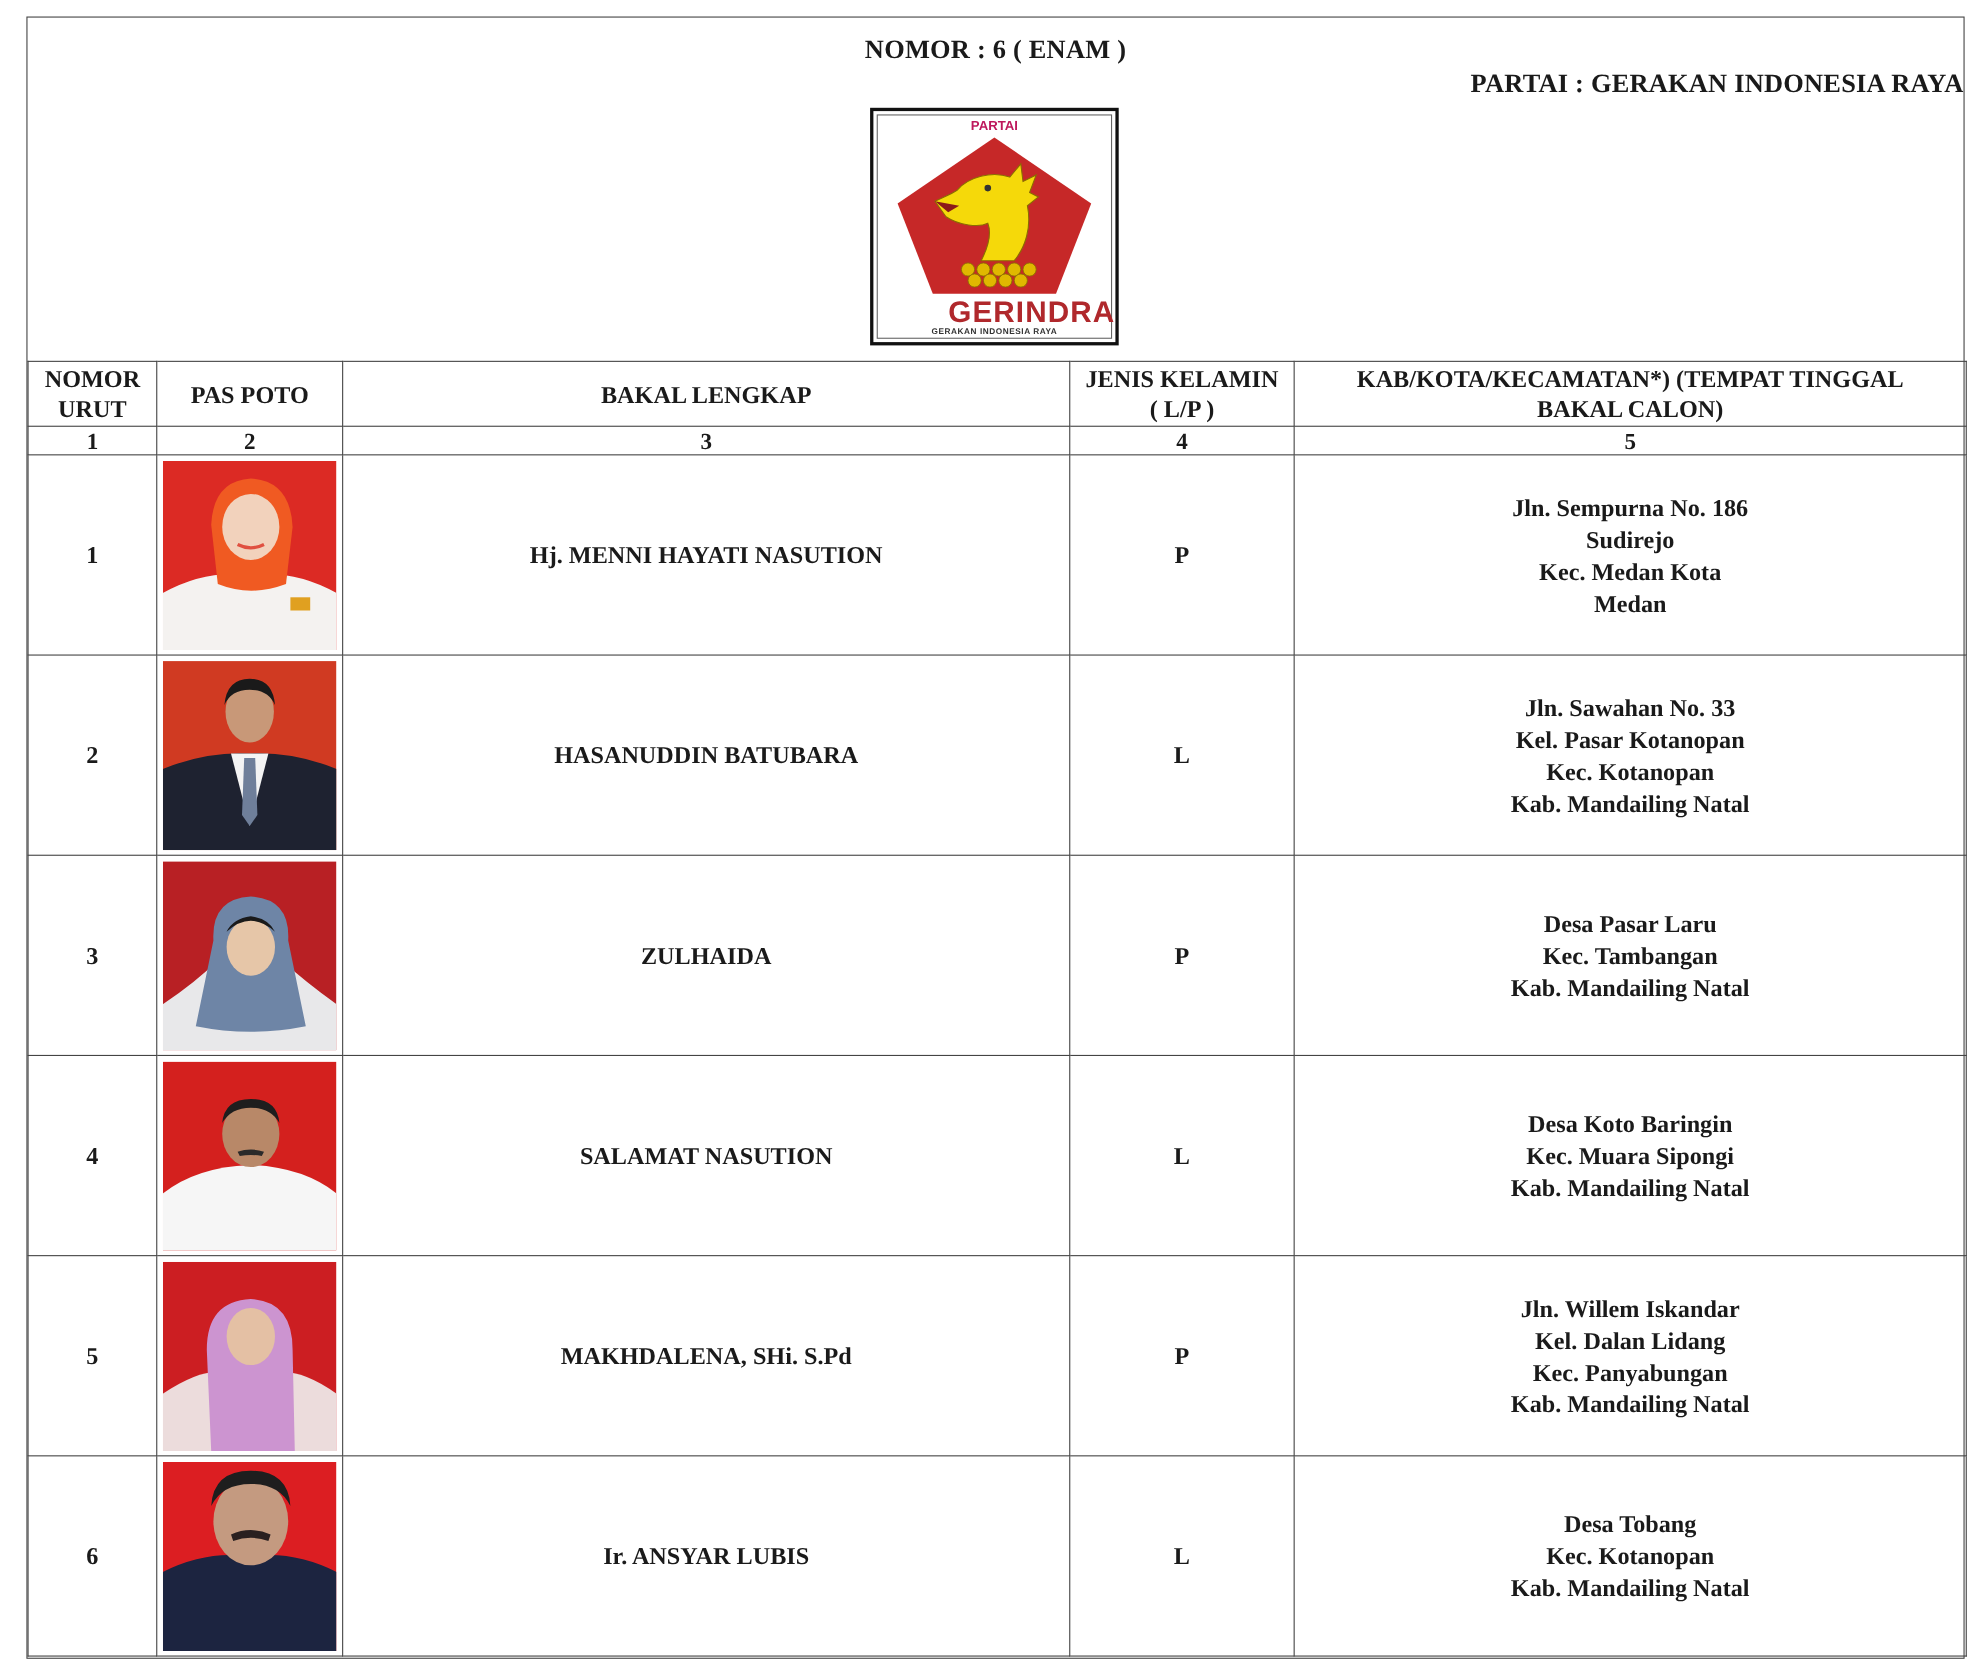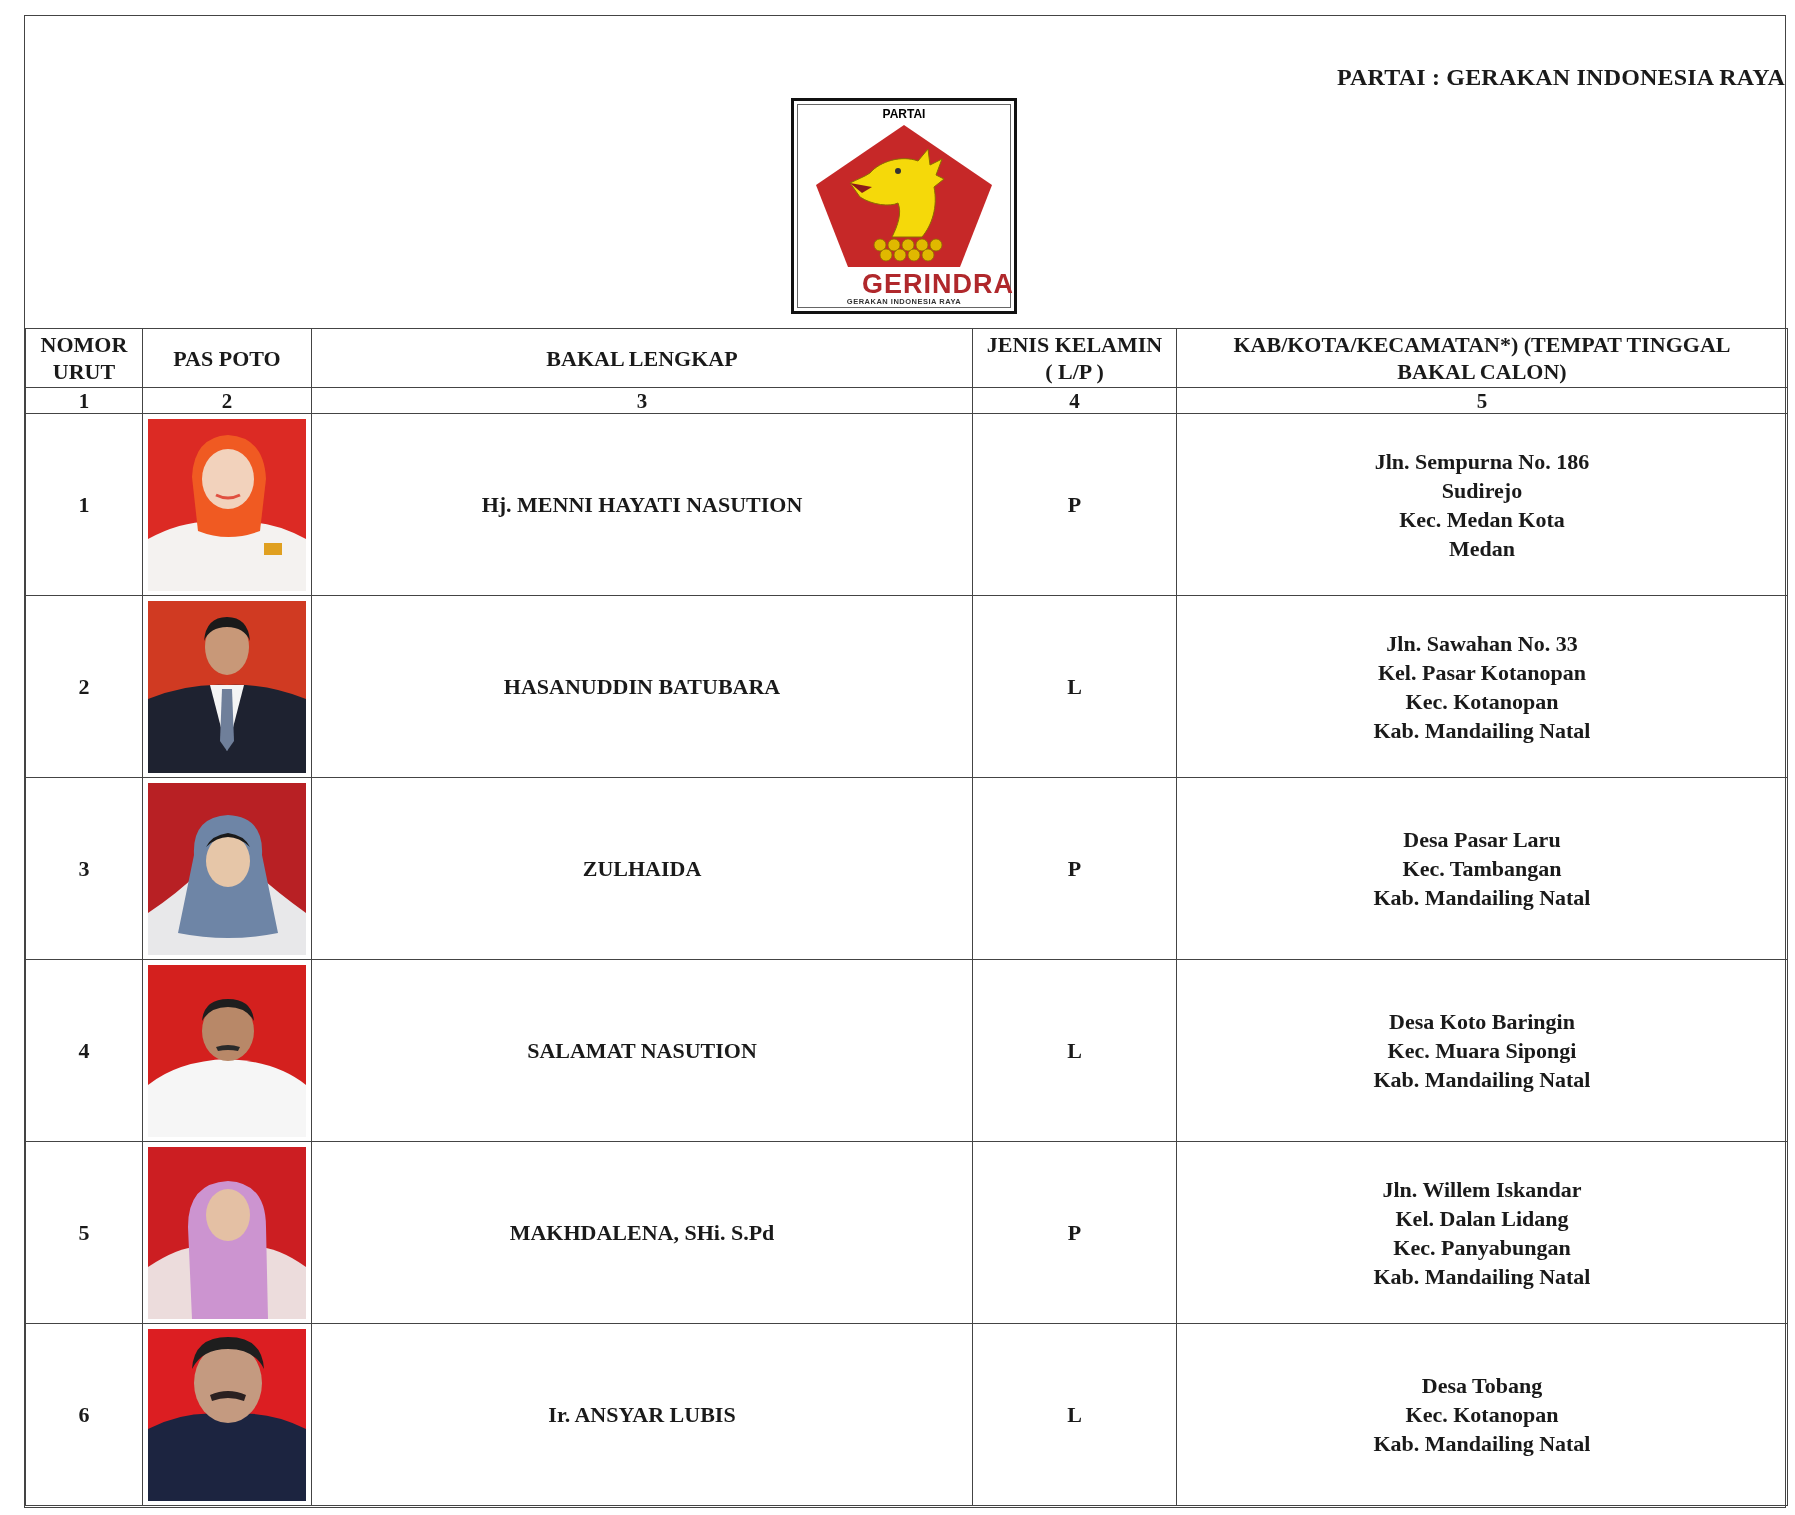"NOMOR : 6 ( ENAM" div.title-line { html: none -> <div>NOMOR : 6 ( ENAM )</div> }
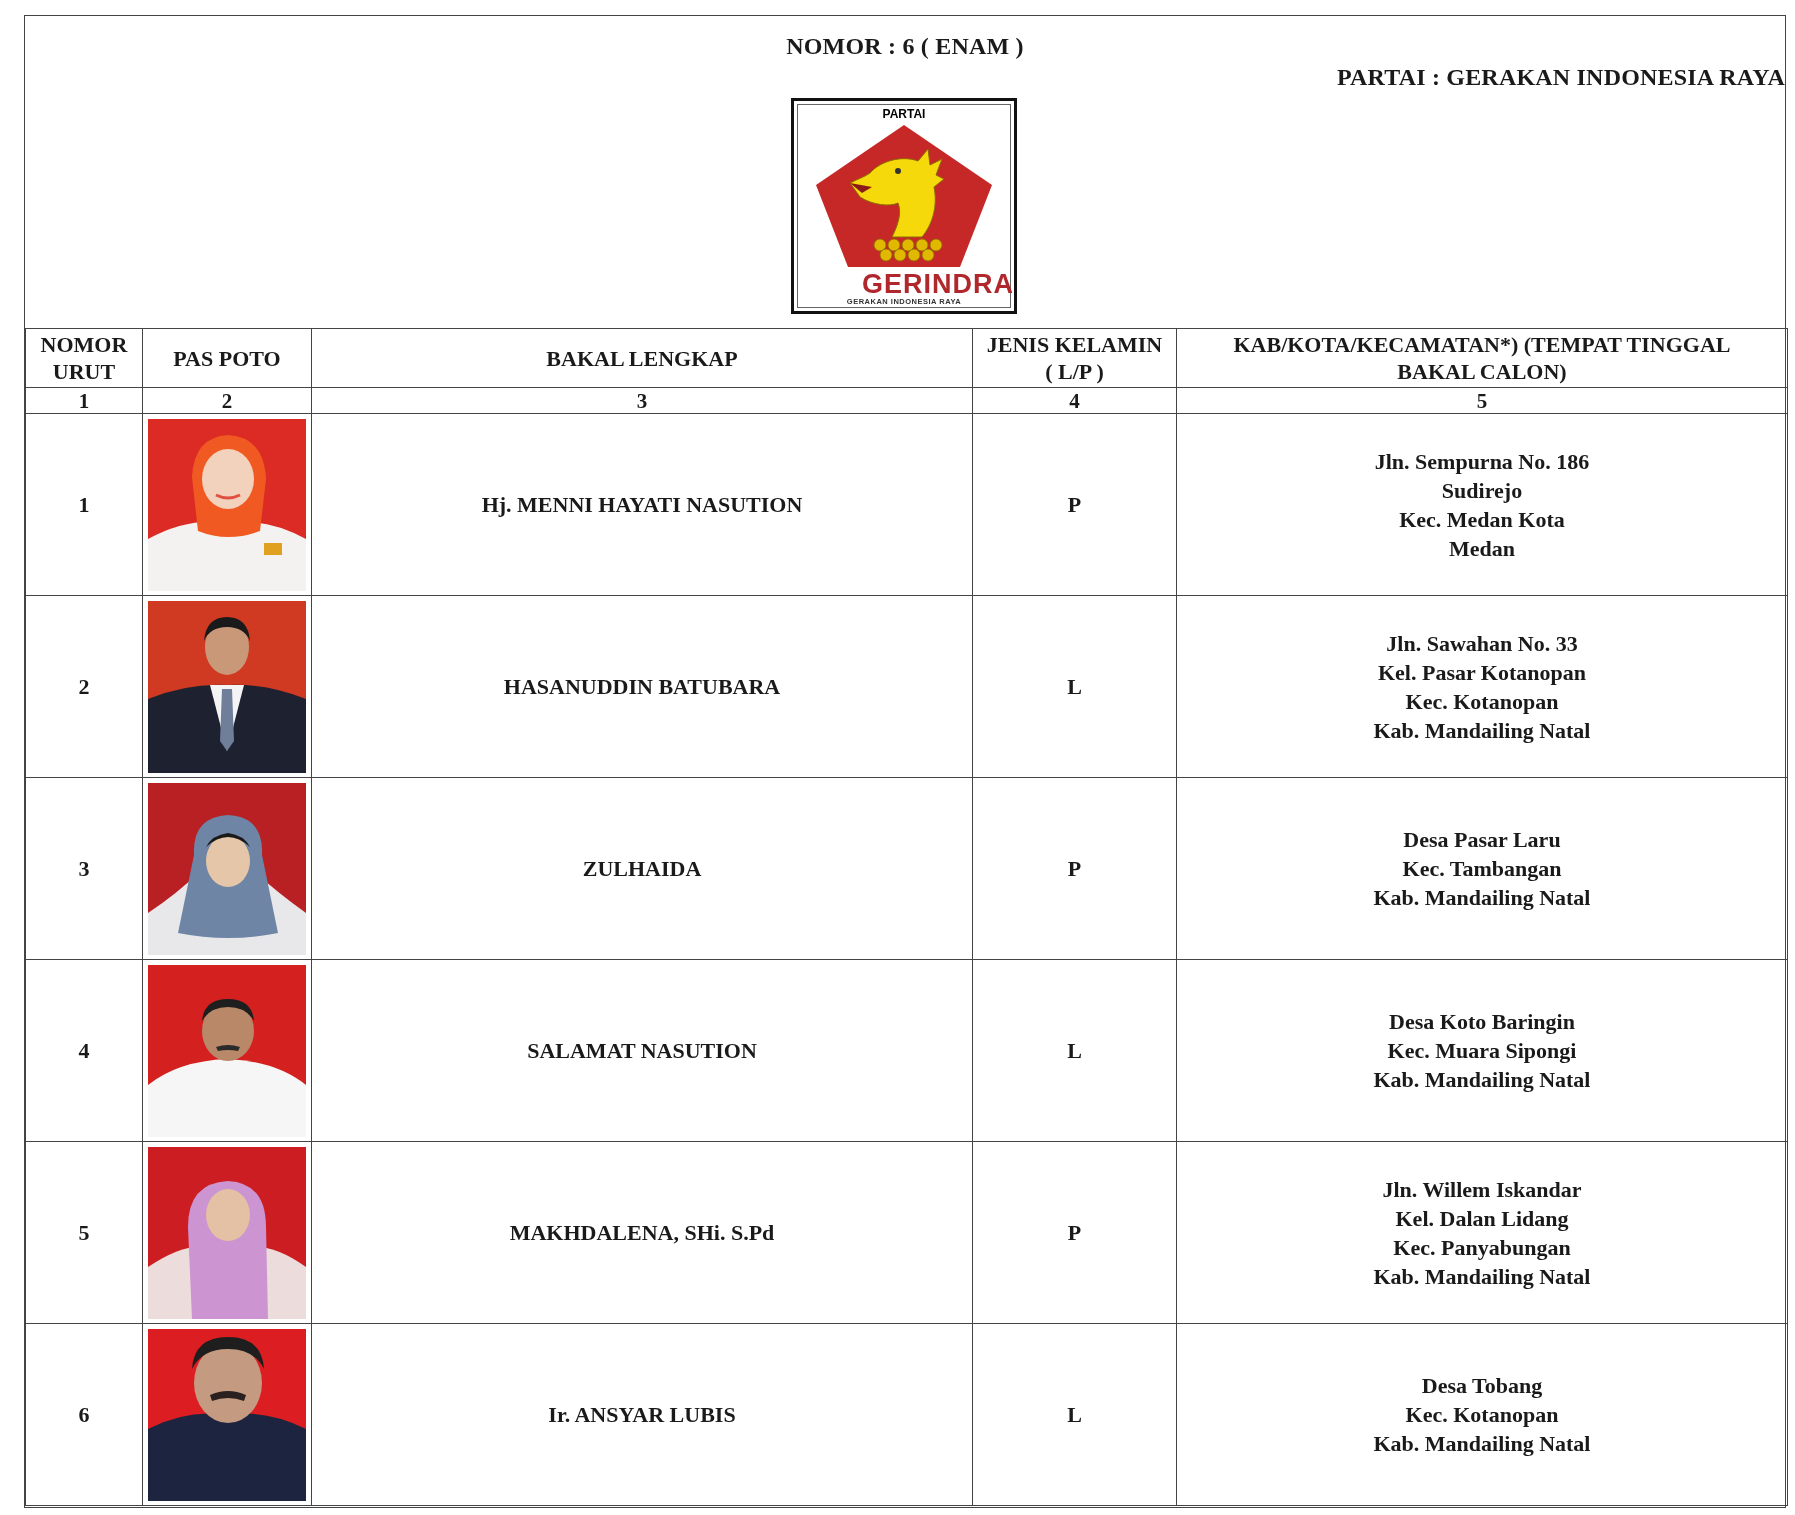"PARTAI" .logo-top { color: #000000 -> #be185d }
